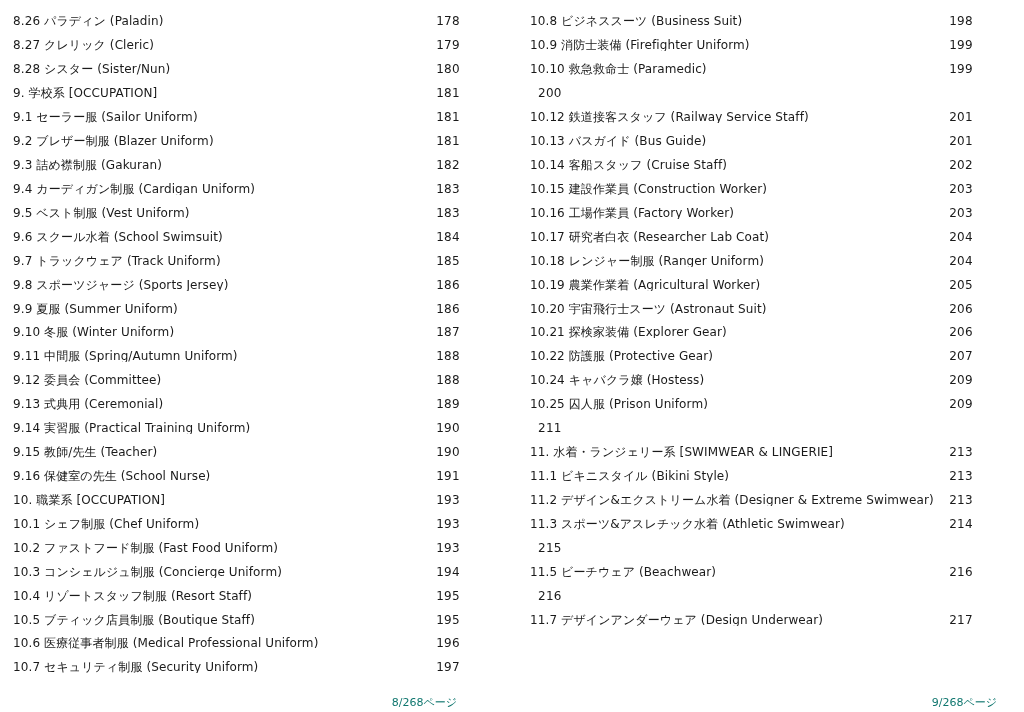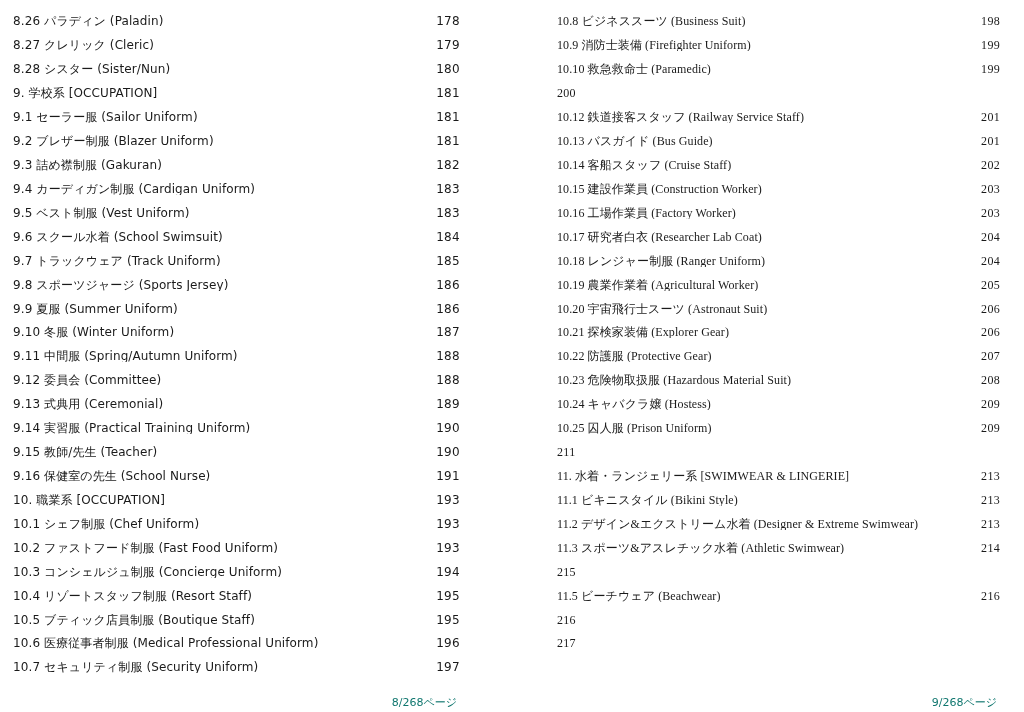"178" .toc-page { margin-left: 0 -> 8px }
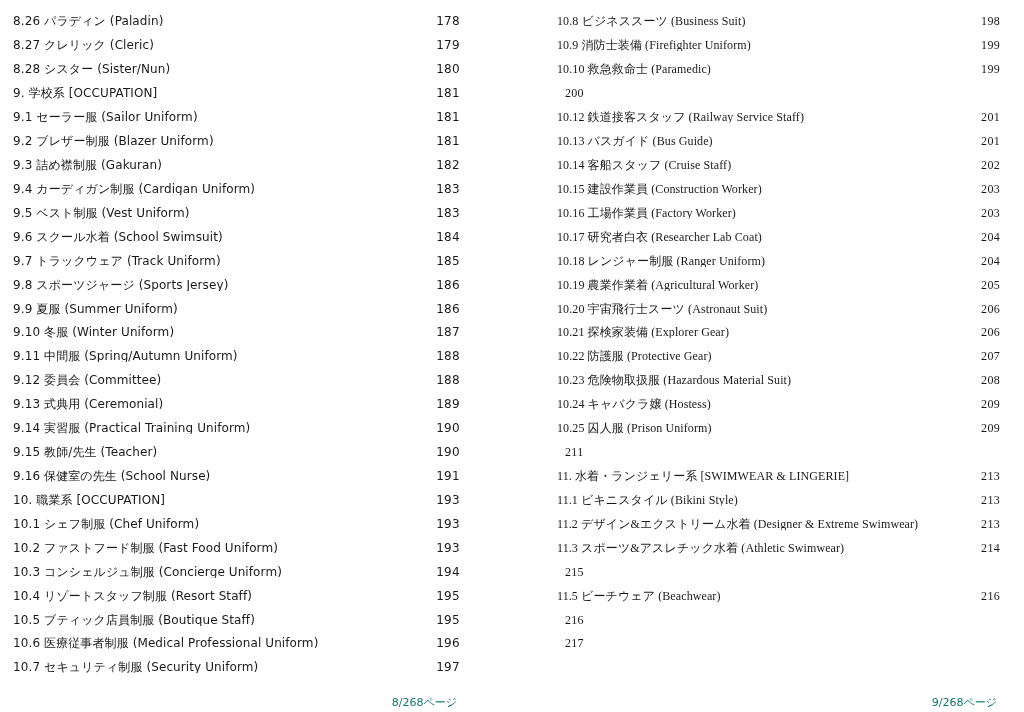"10.8 ビジネススーツ (Business Suit)" .toc-col.right { font-family: Liberation Serif, serif -> none; left: 557px -> 530px }
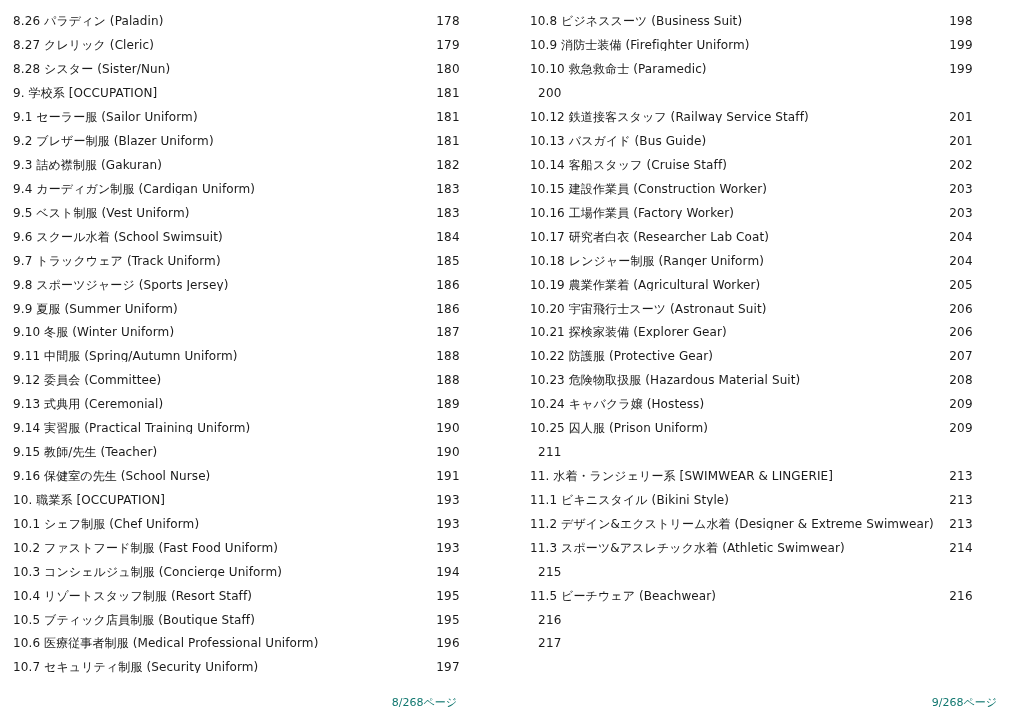"10.23 危険物取扱服 (Hazardous Material Suit)" div.toc-row { html: <div> <span>10.23 危険物取扱服 (Hazardous Material Suit)</span> <span>208</span> </div> -> none }
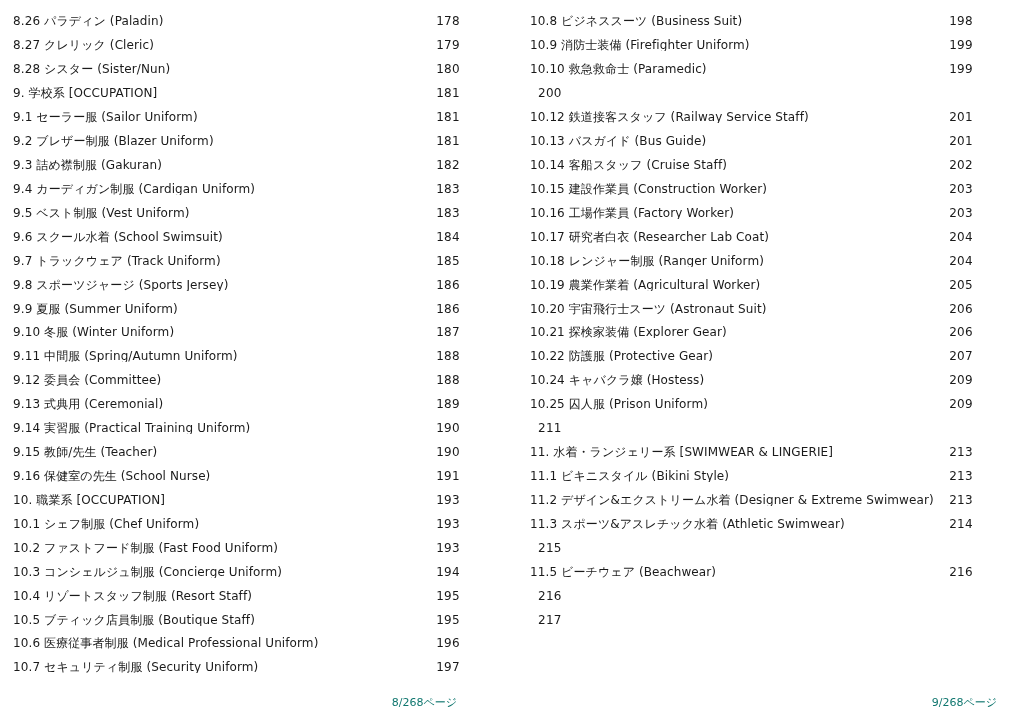"11.7 デザインアンダーウェア (Design Underwear)" span.toc-label { html: none -> <span>11.7 デザインアンダーウェア (Design Underwear)</span> }
